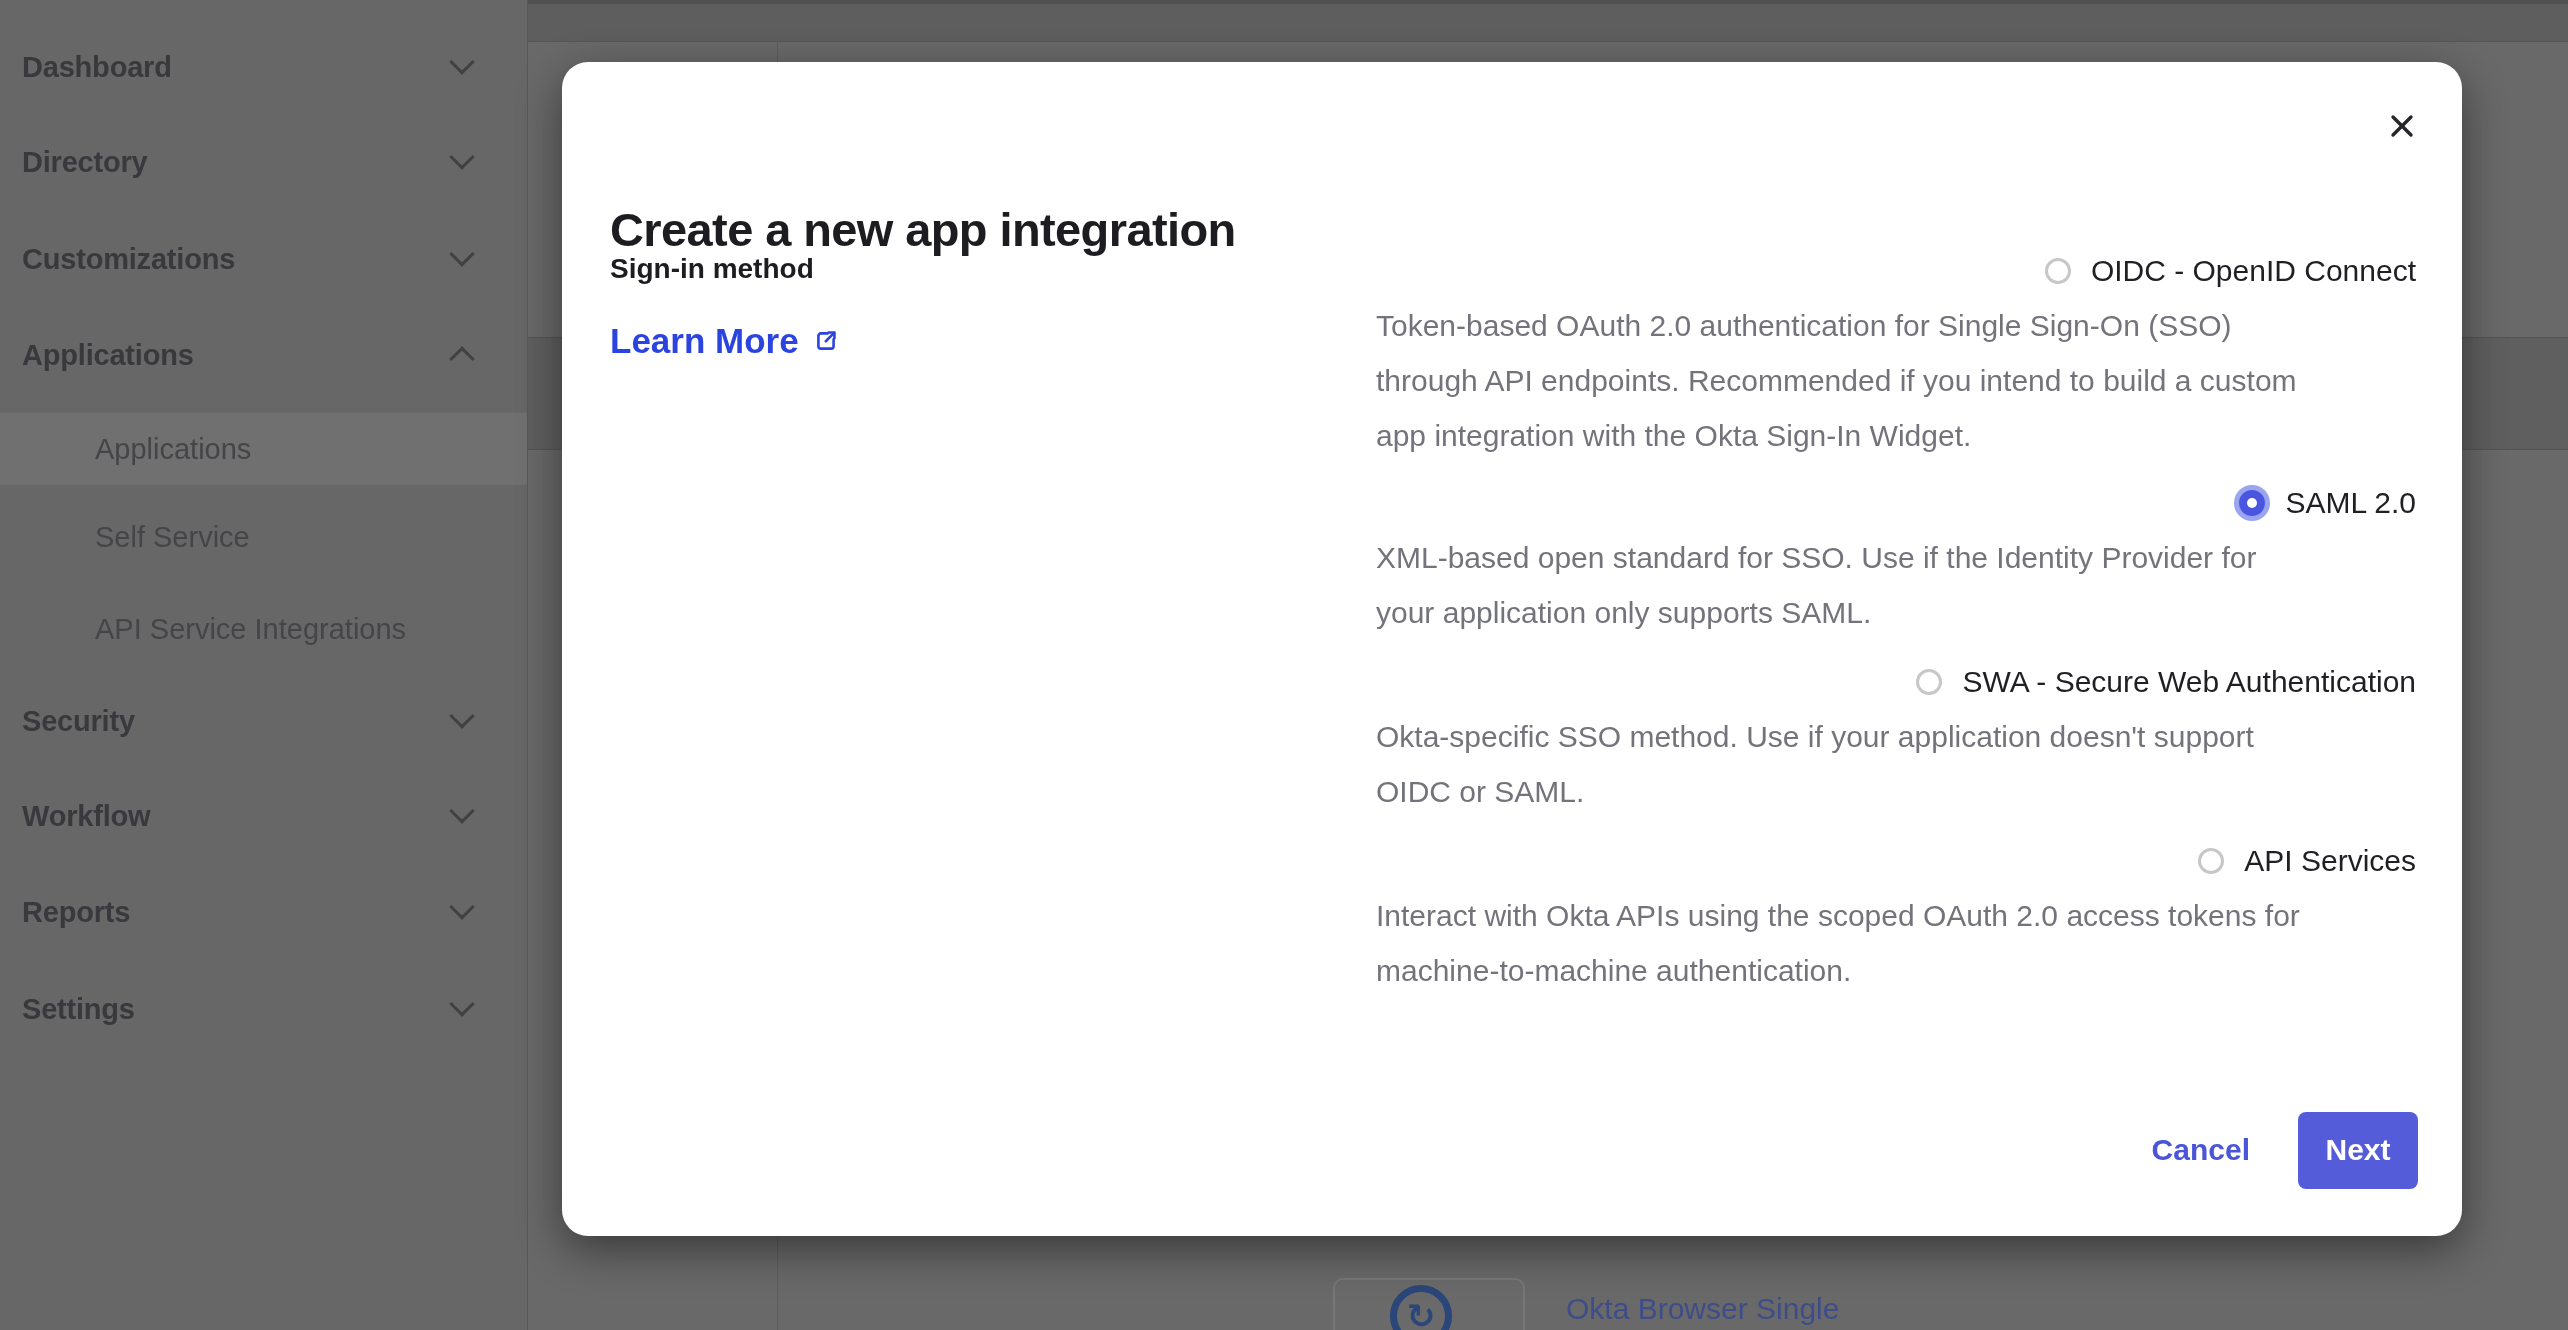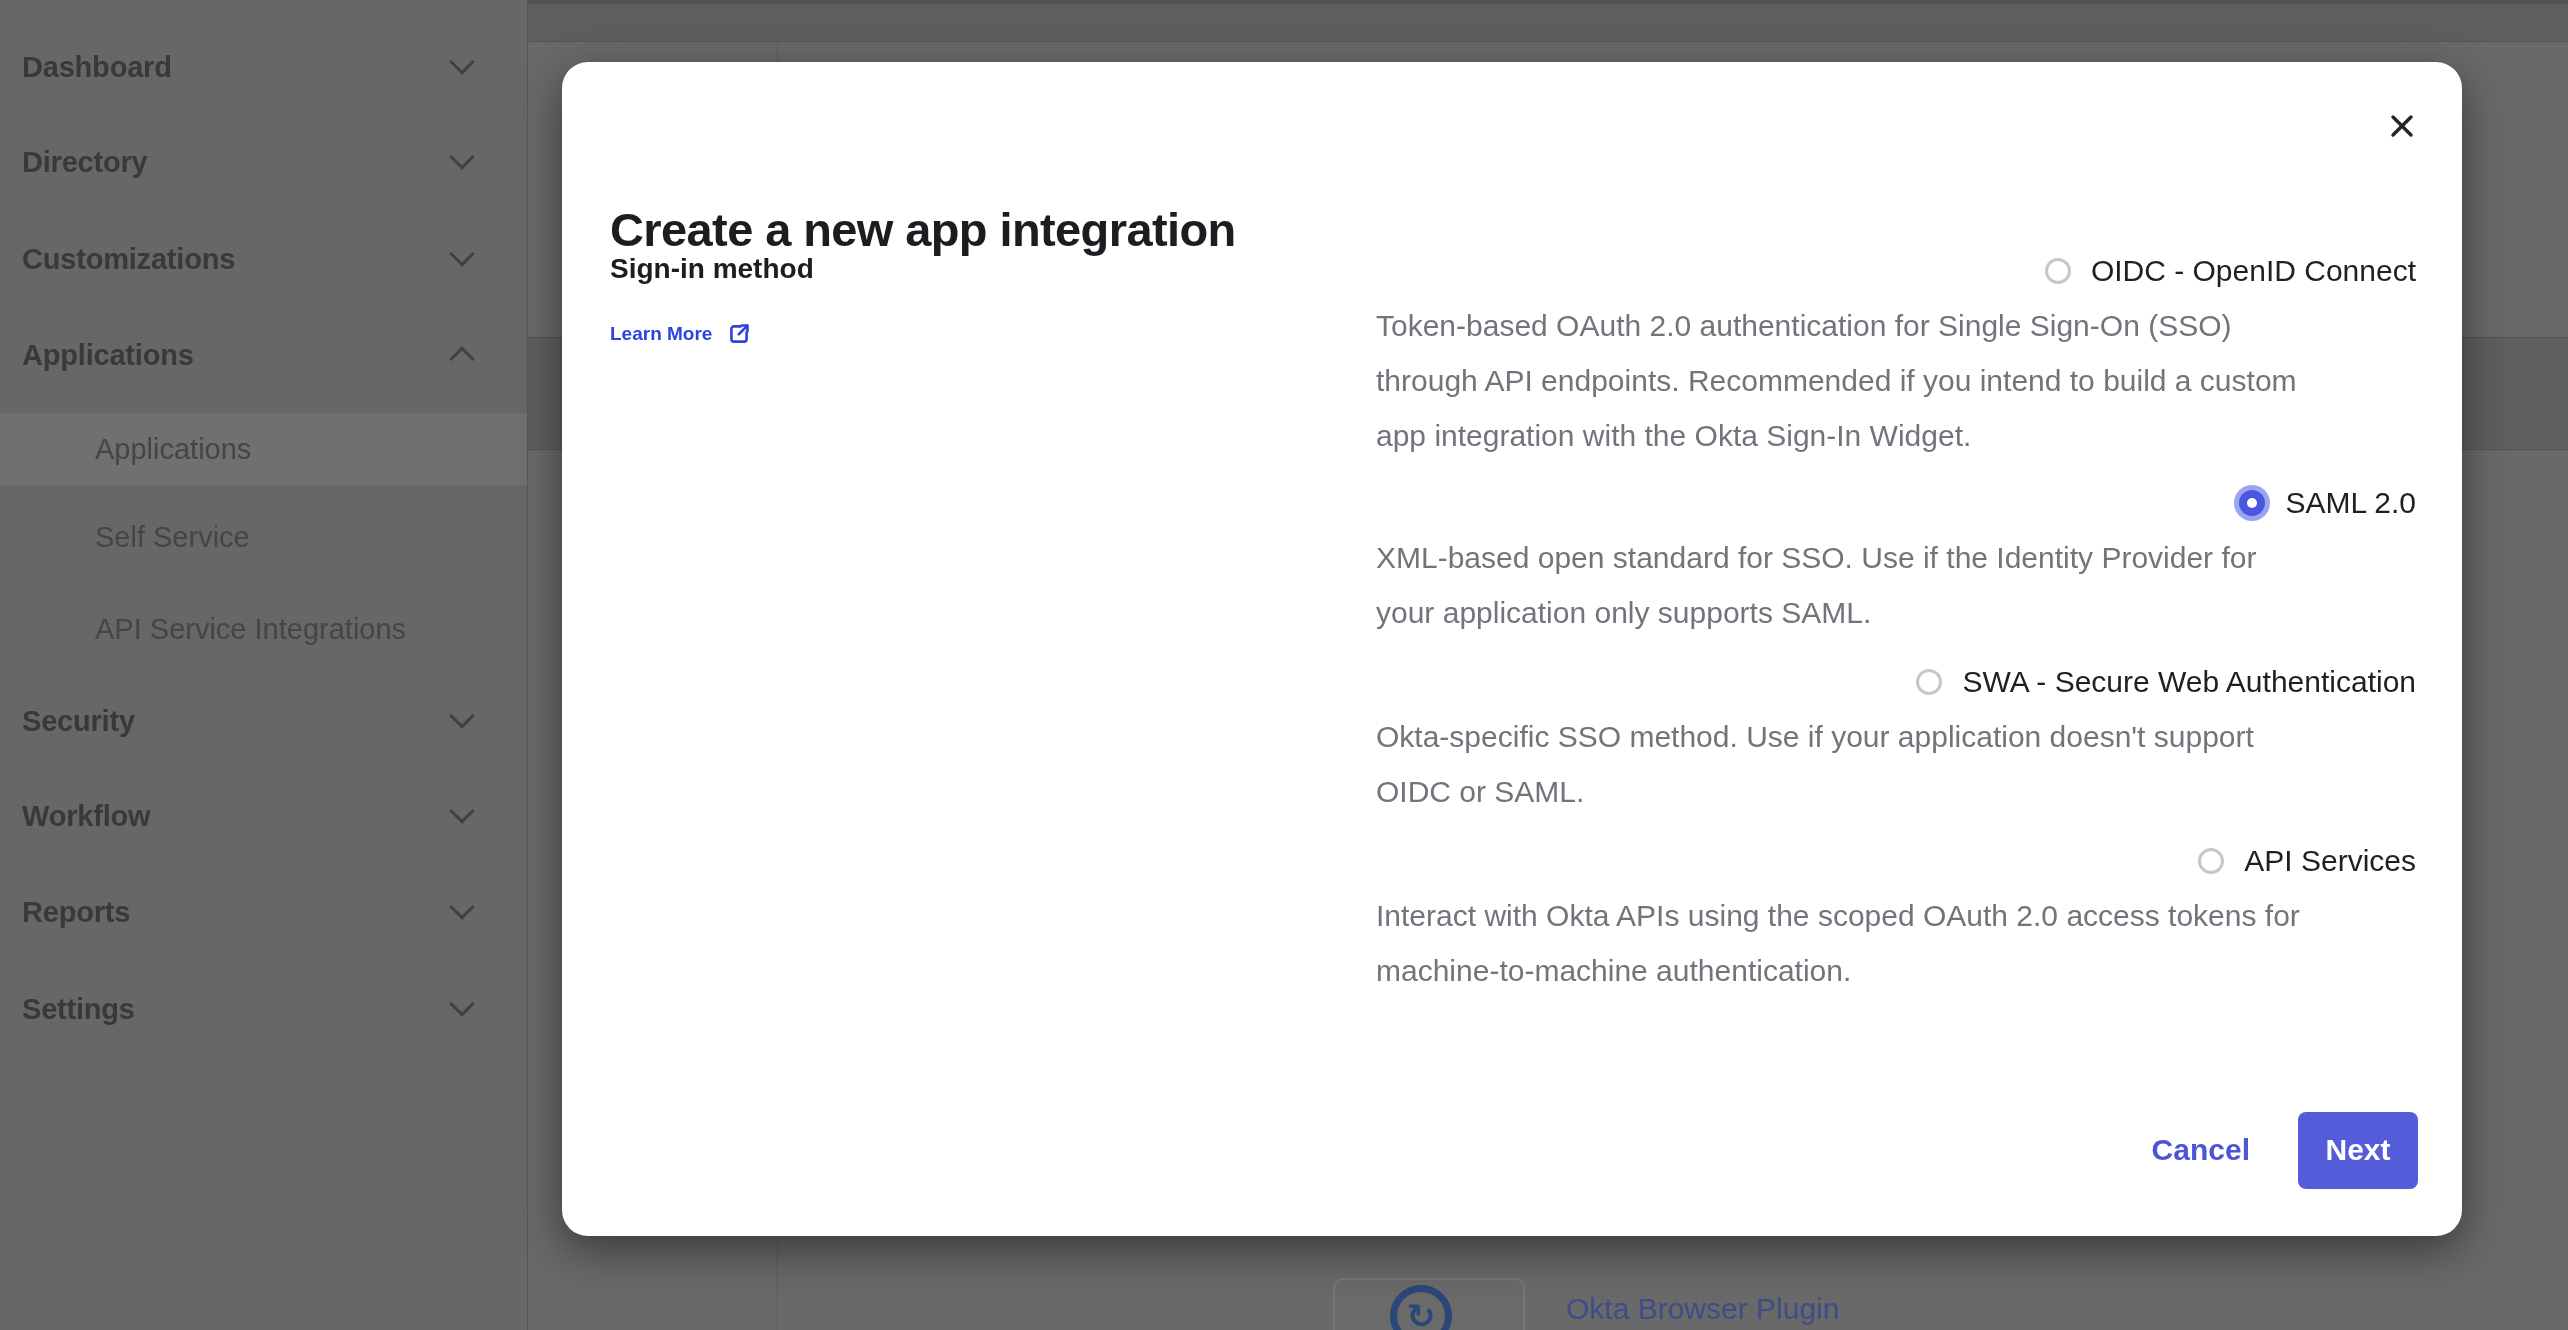"Learn More" .learn-more { font-size: 19px -> 35px }
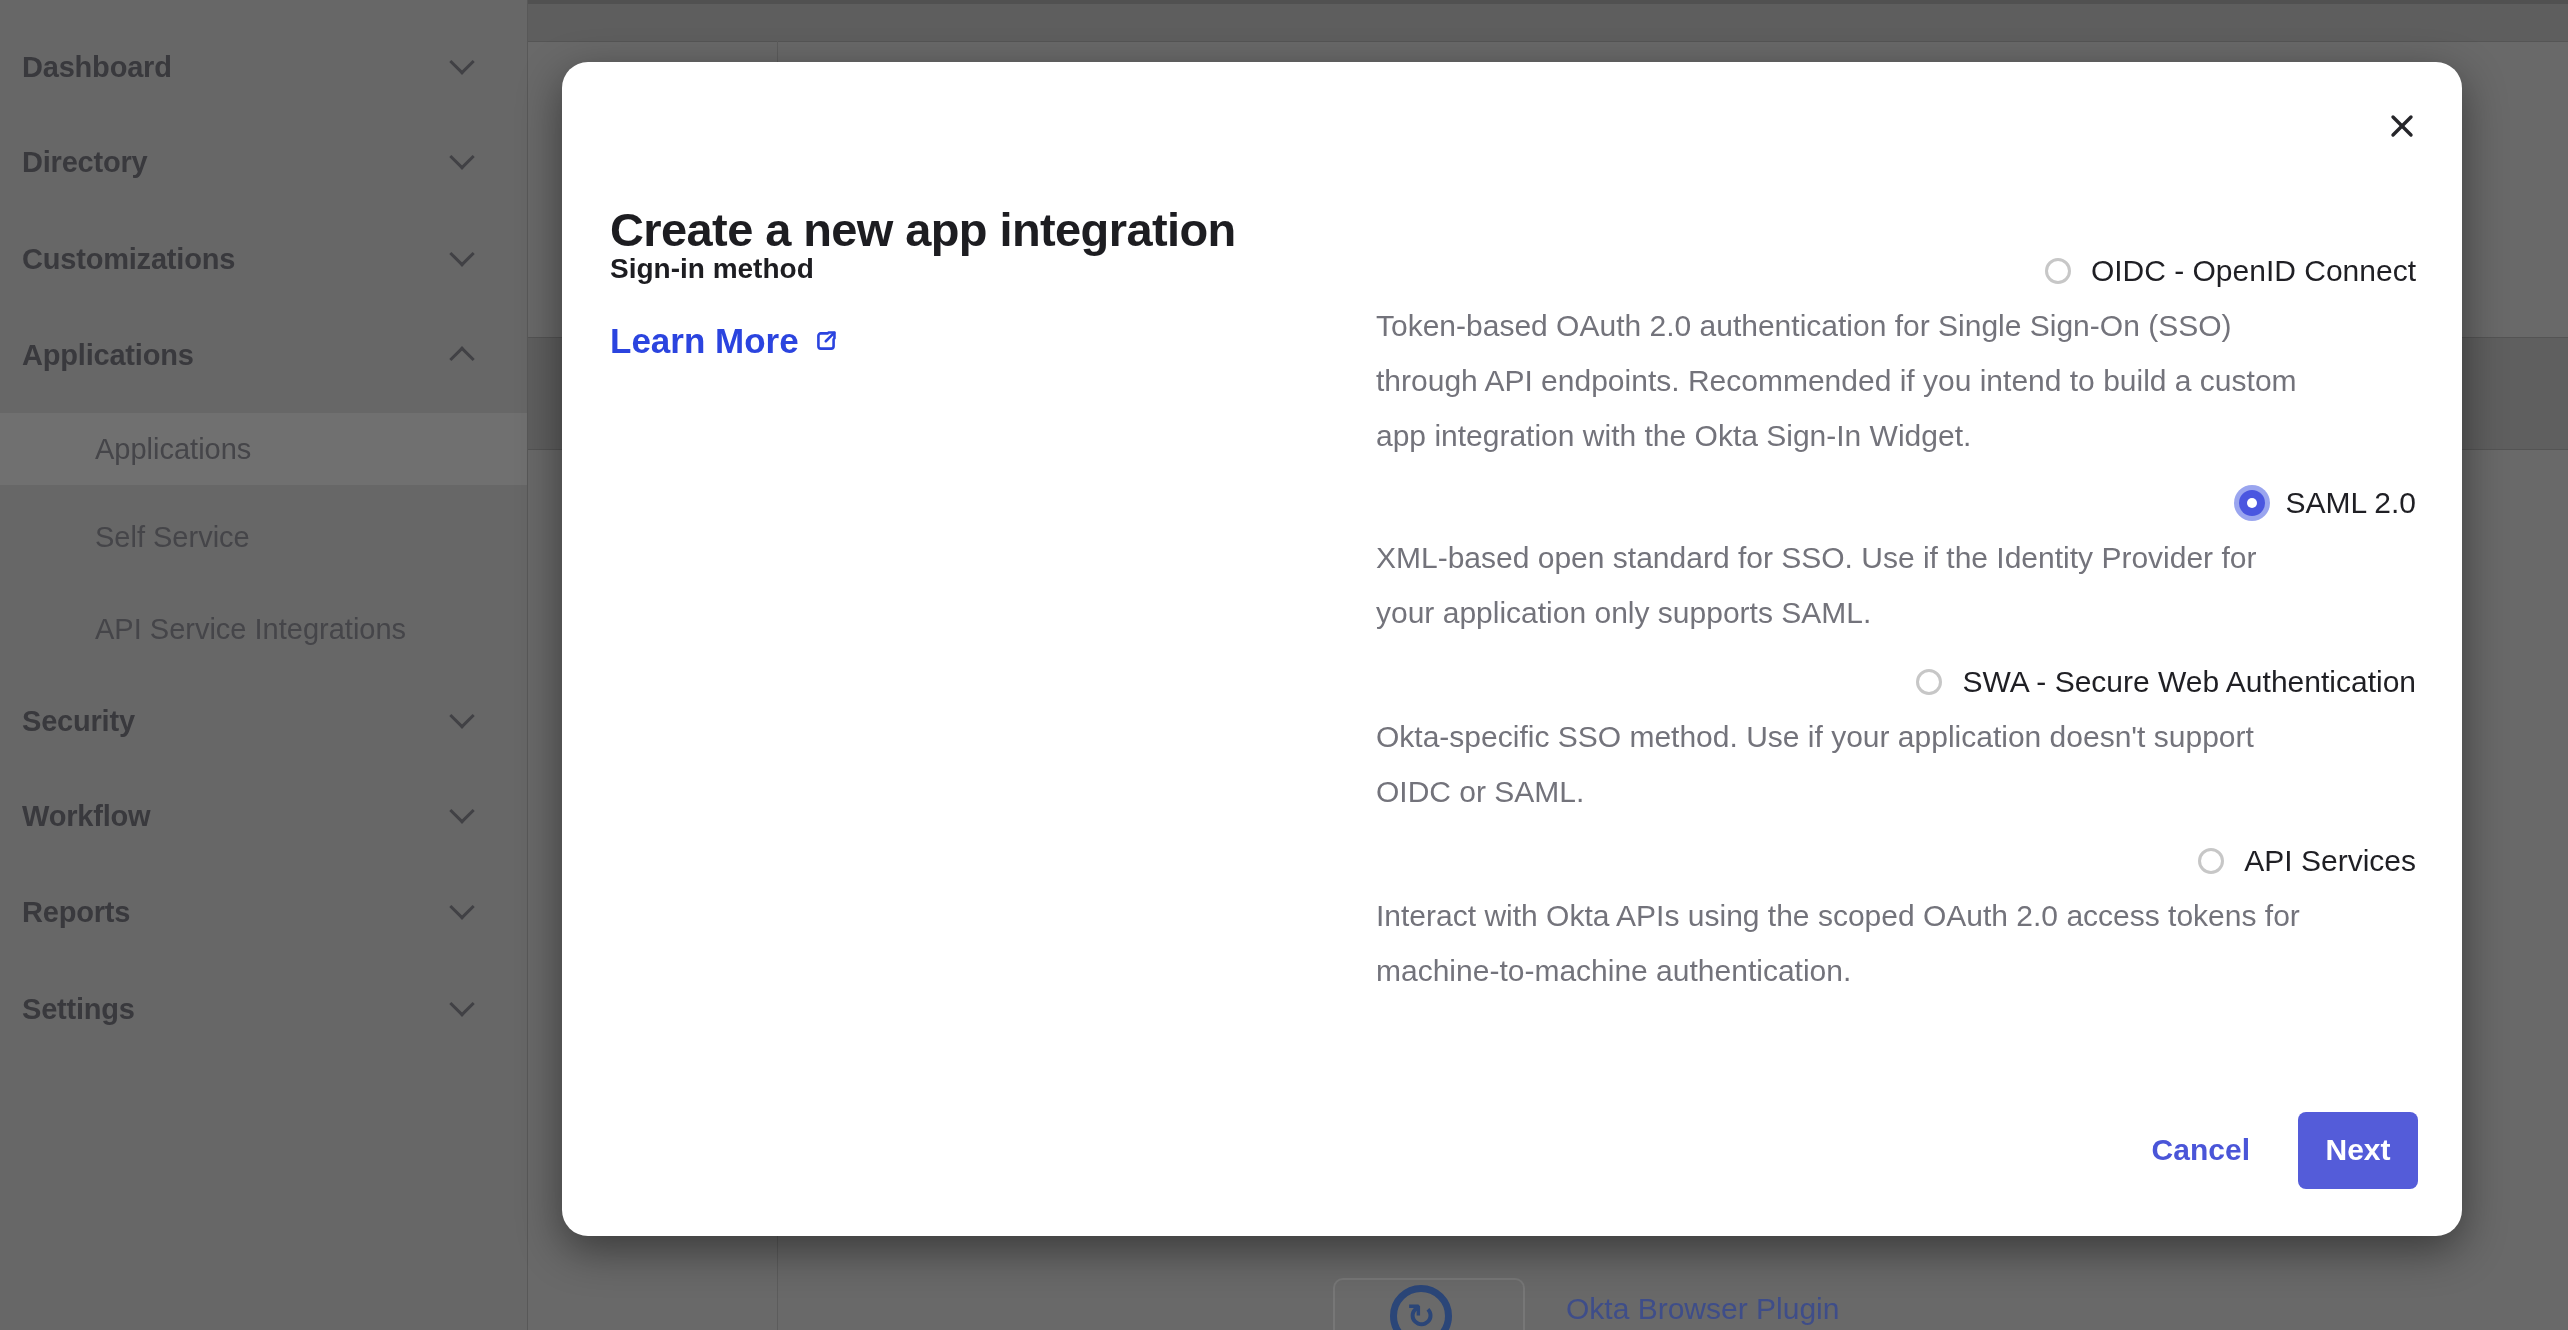"Okta Browser Plugin" a.plugin-link { text: Plugin -> Single }
